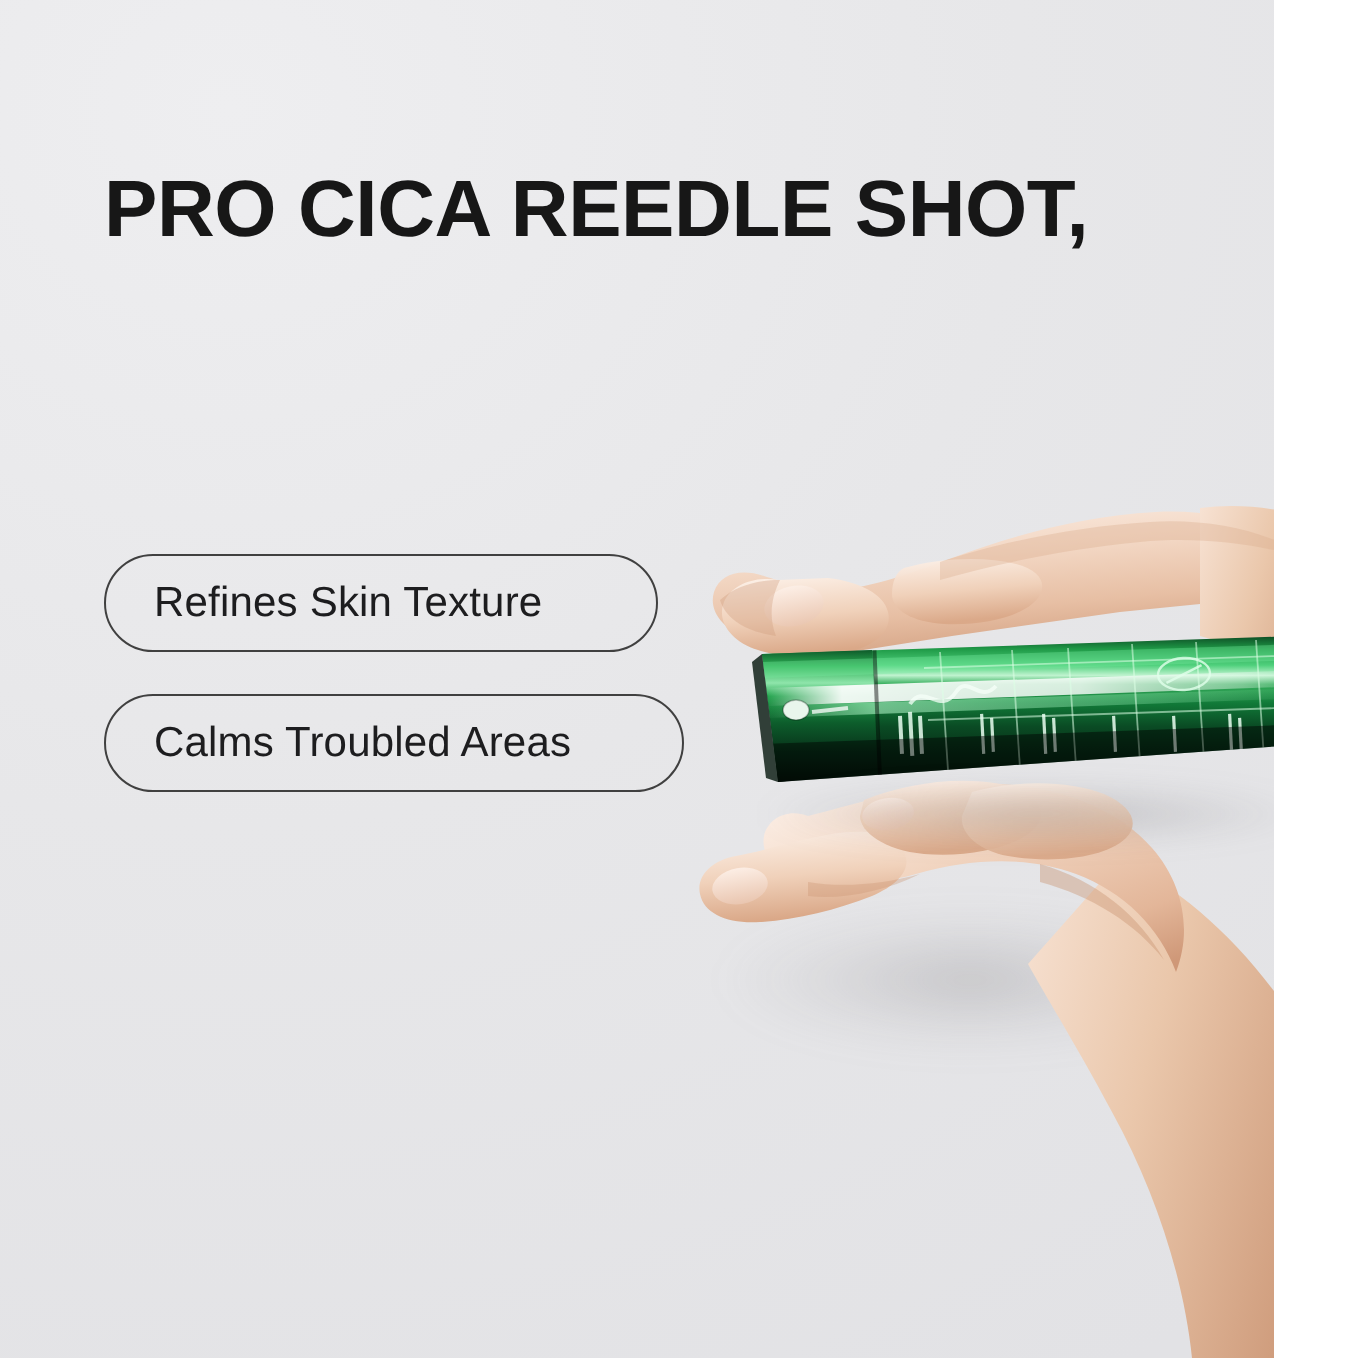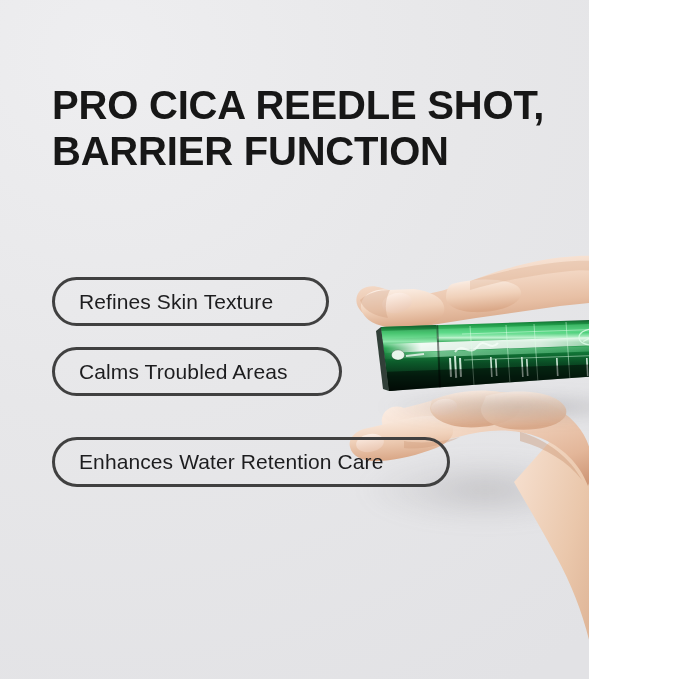"PRO CICA REEDLE SHOT," #page { width: 589px -> 637px }
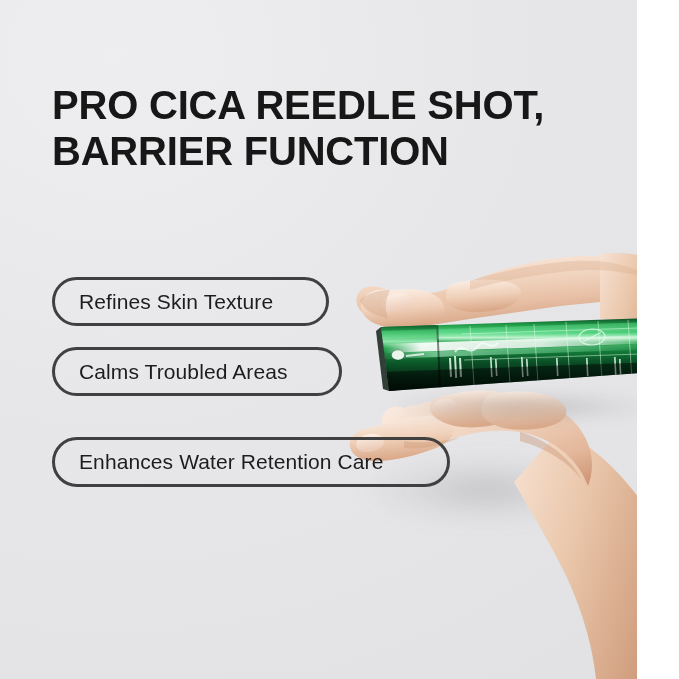"BARRIER FUNCTION" span.hl-line { html: <span>BARRIER FUNCTION</span> -> none }
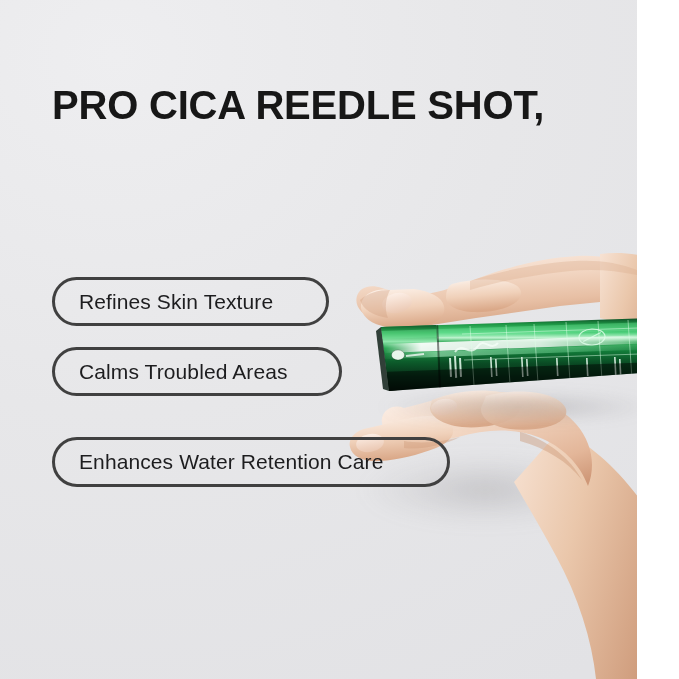"Refines Skin Texture" .pill { border: 3px solid #404040 -> 1px solid #404040 }
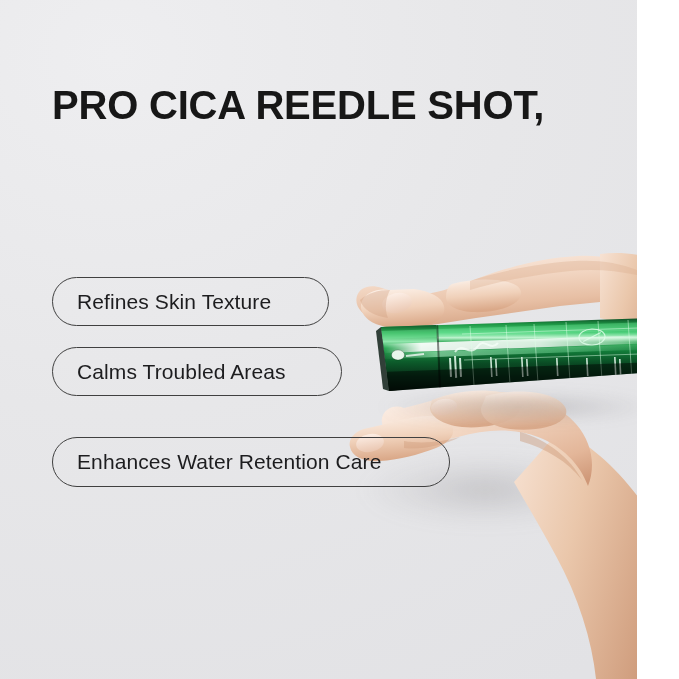"Enhances Water Retention Care" div.pill { html: <div> <span>Enhances Water Retention Care</span> </div> -> none }
